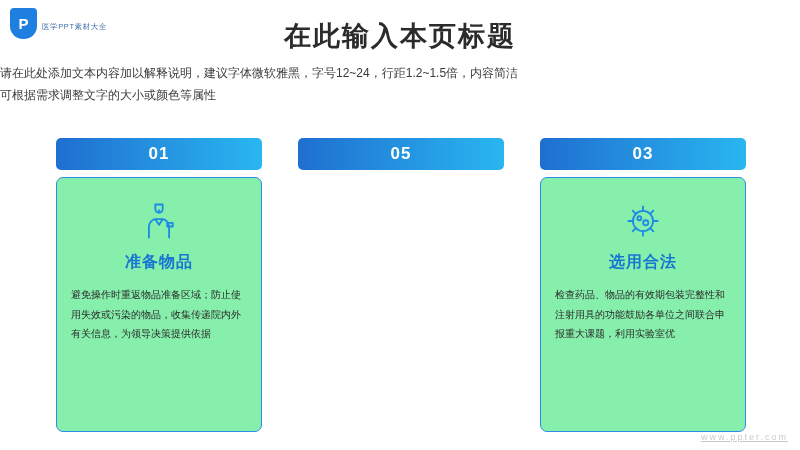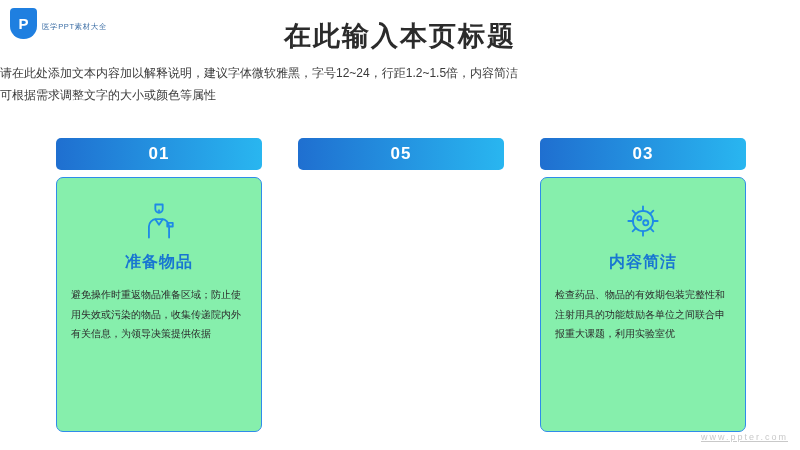"内容简洁" div.card-title { text: 内容简洁 -> 选用合法 }
